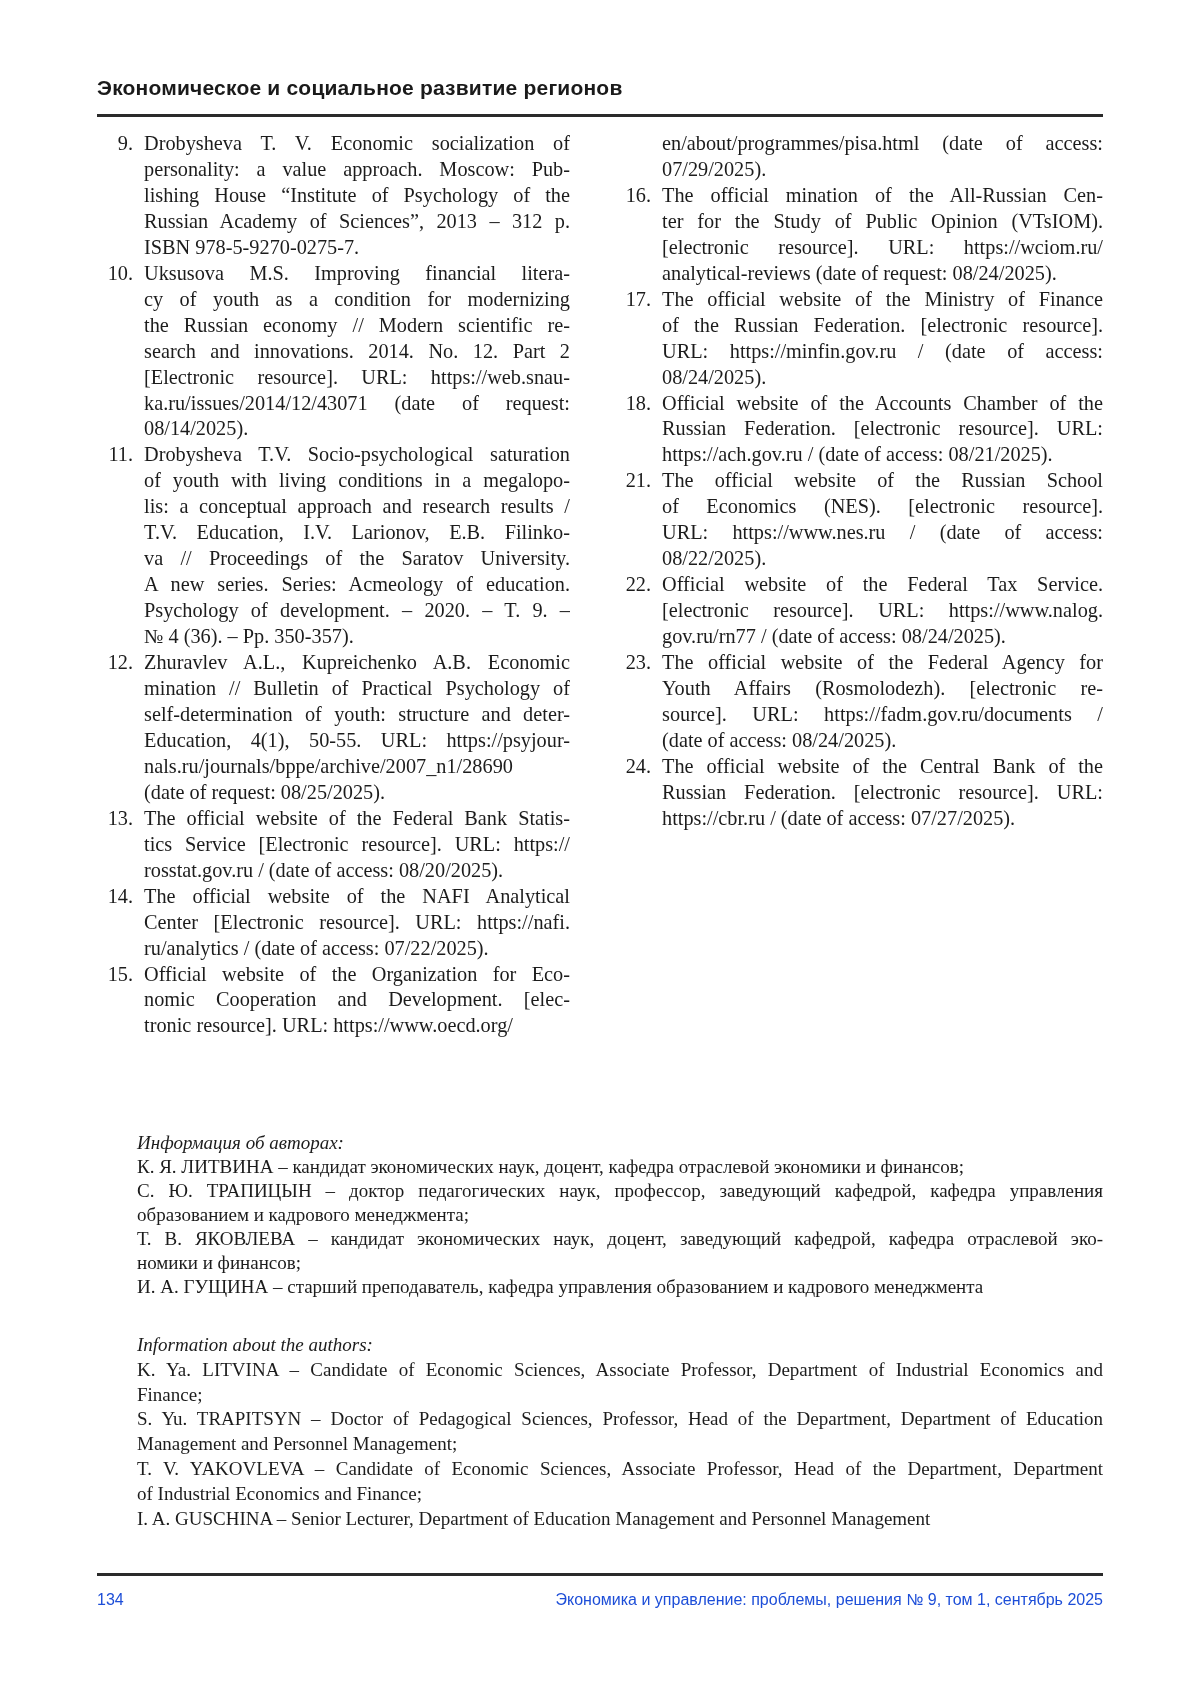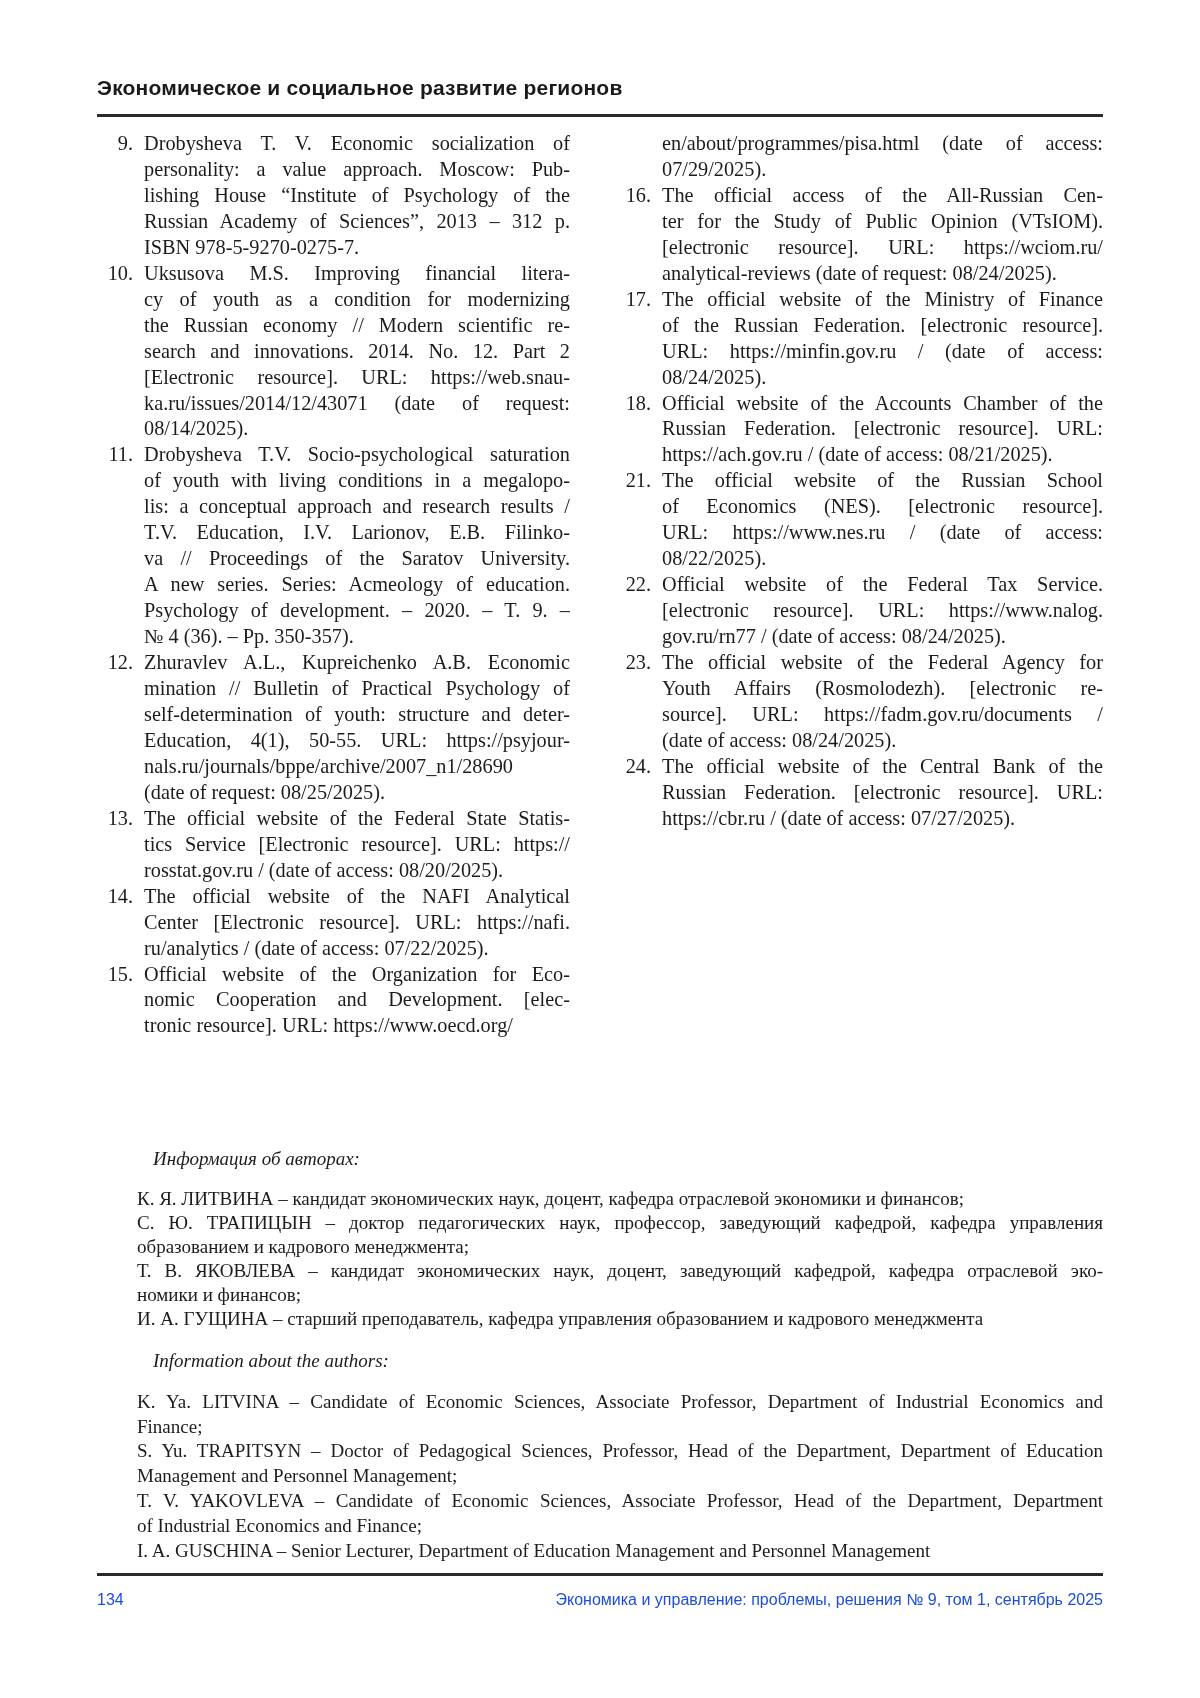"The official access of the" div.jline { text: access -> mination }
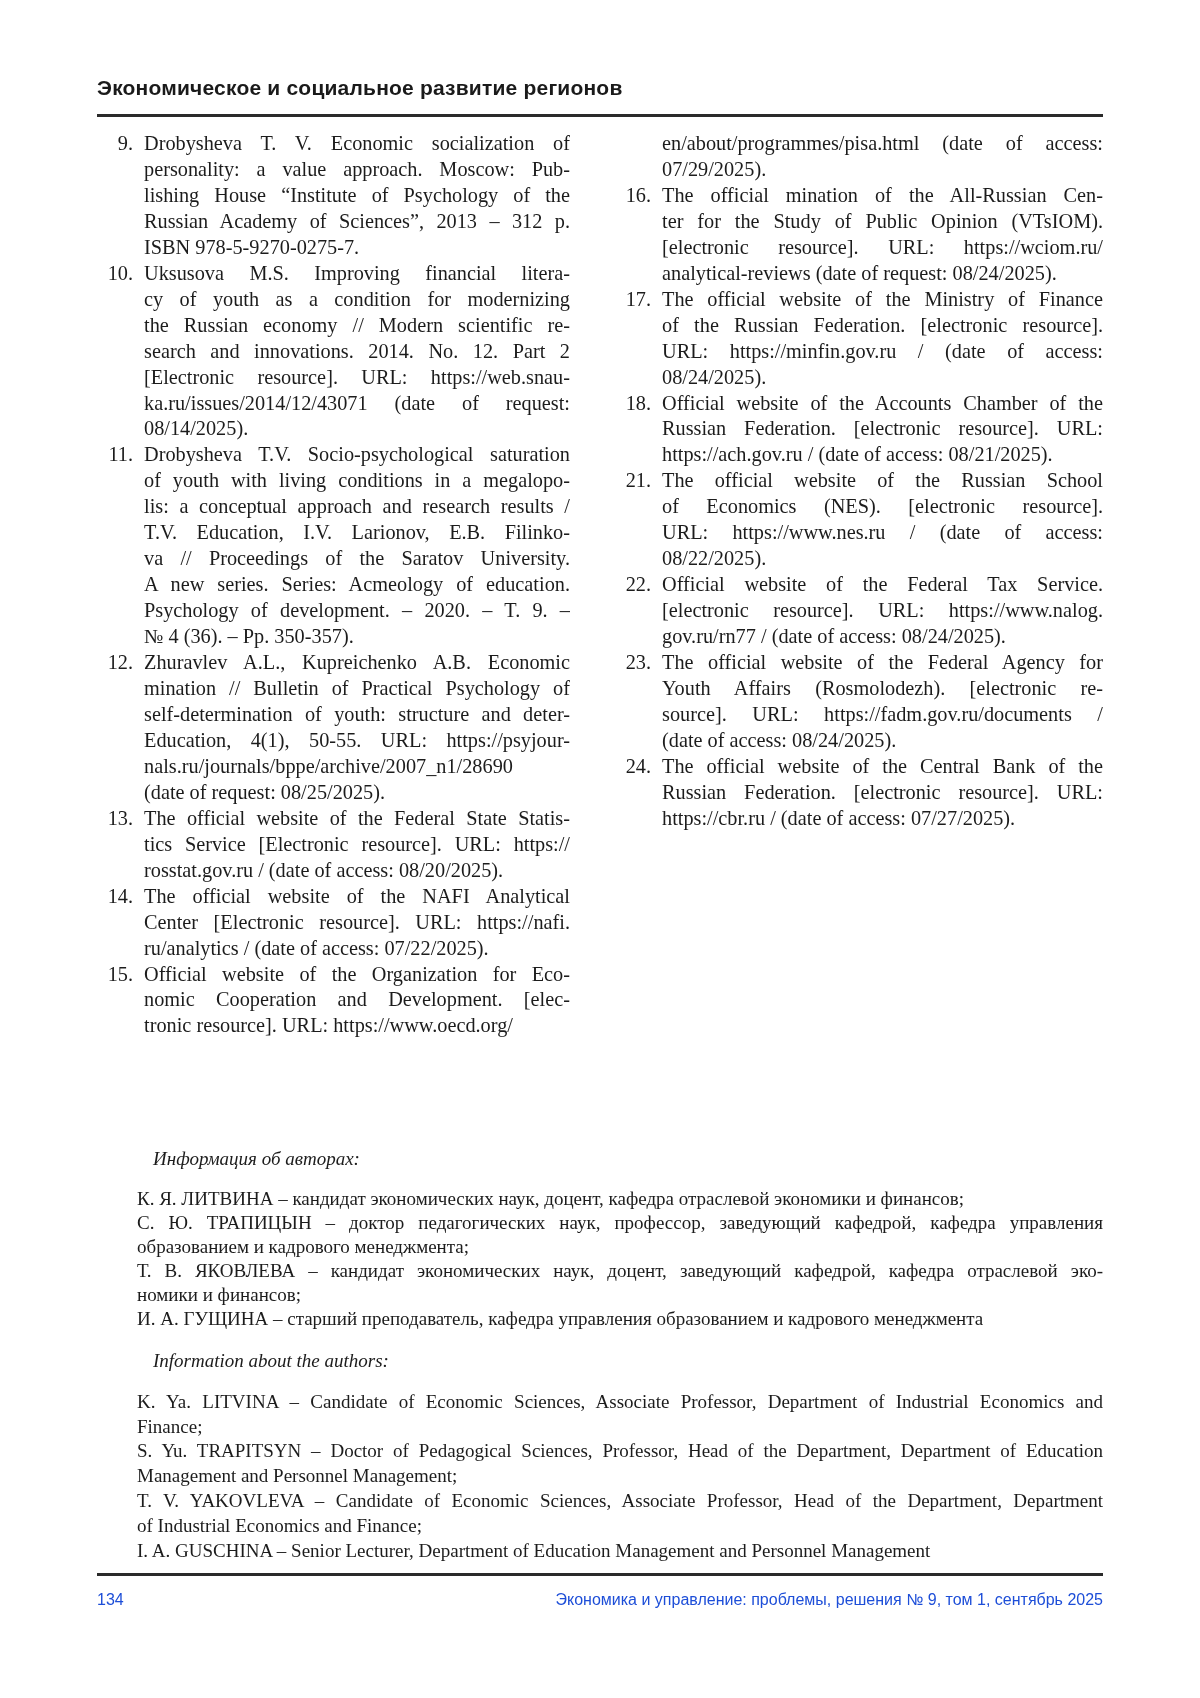"The official website of the Federal State" div.jline { text: State -> Bank }
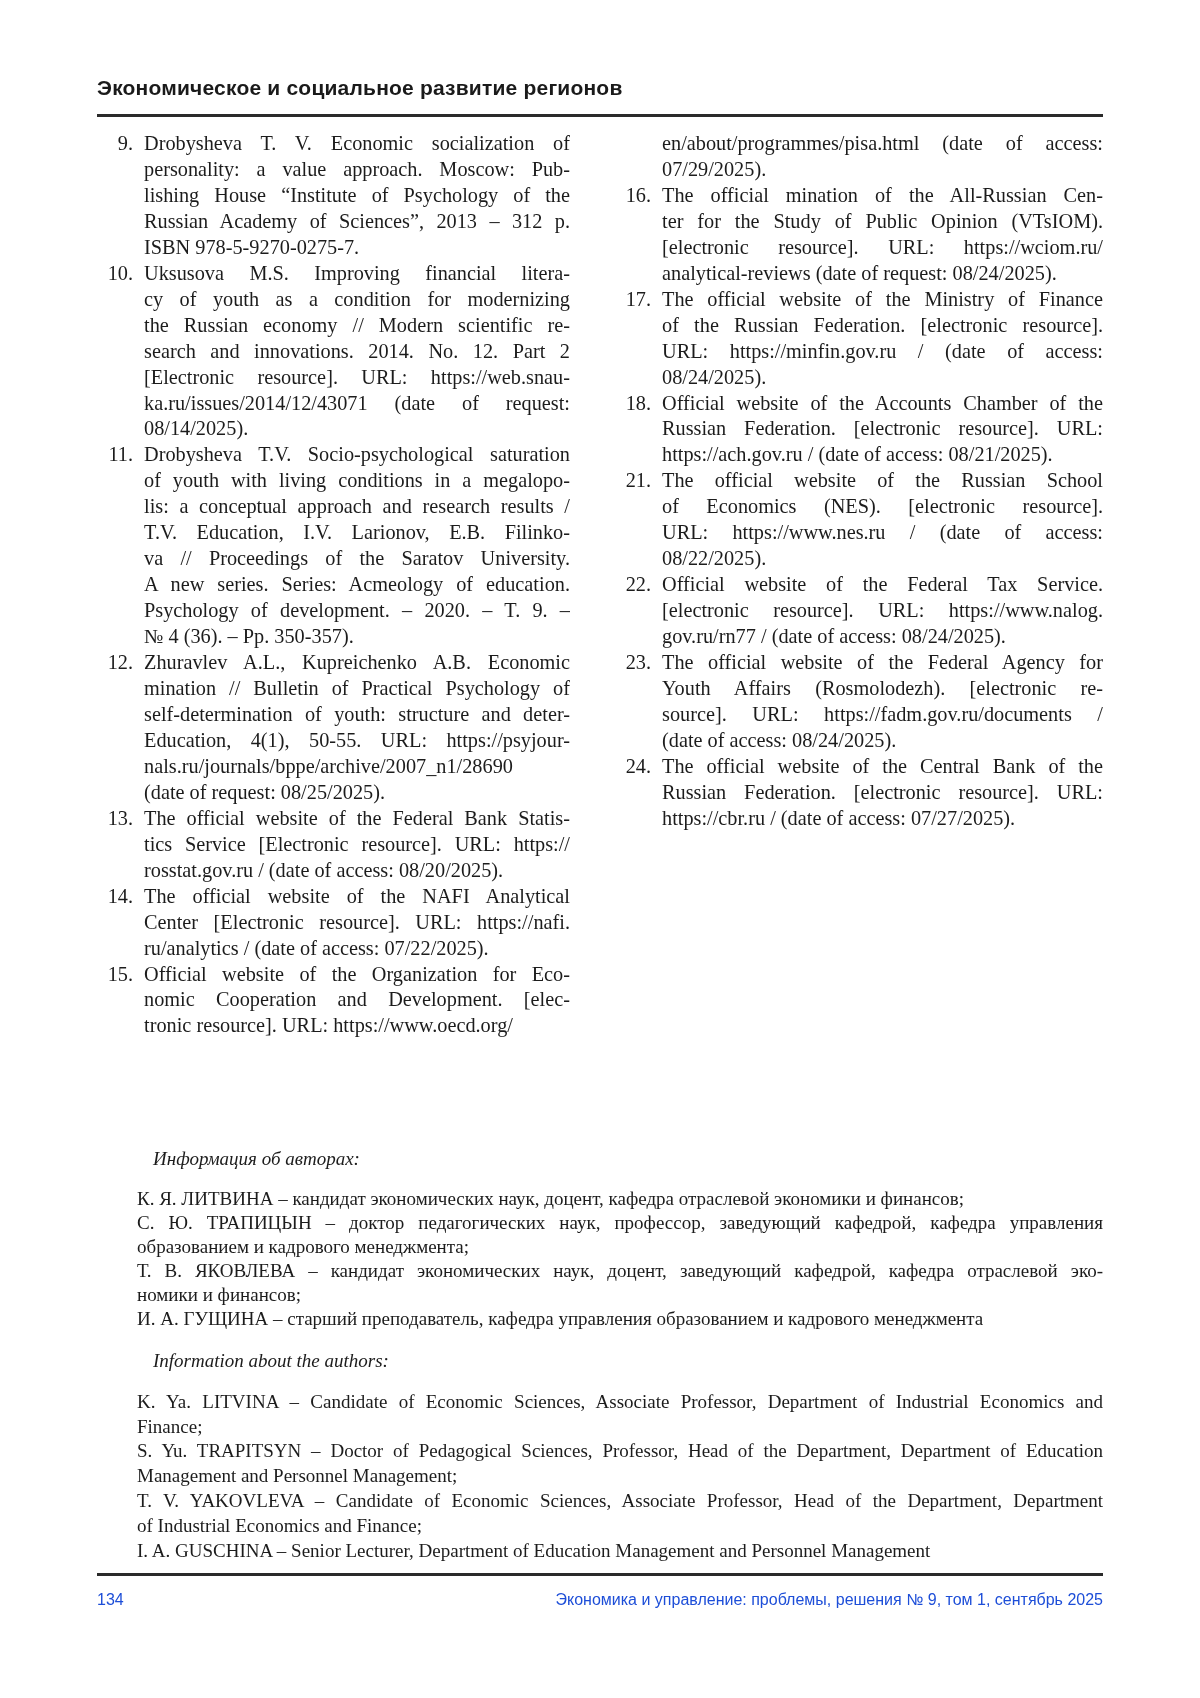"Информация об авторах:" .authors-heading { margin: 16px -> 0 }
